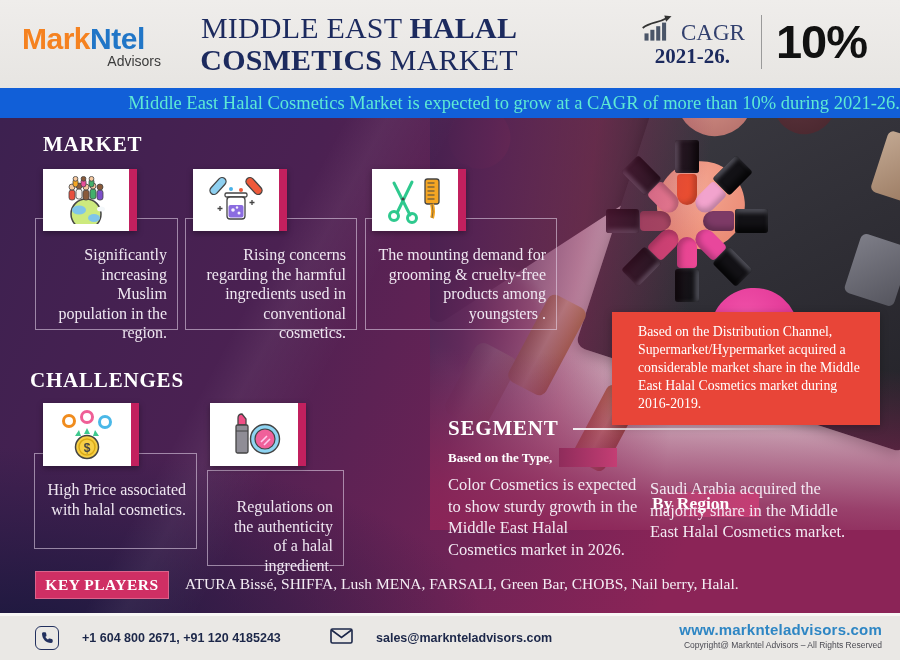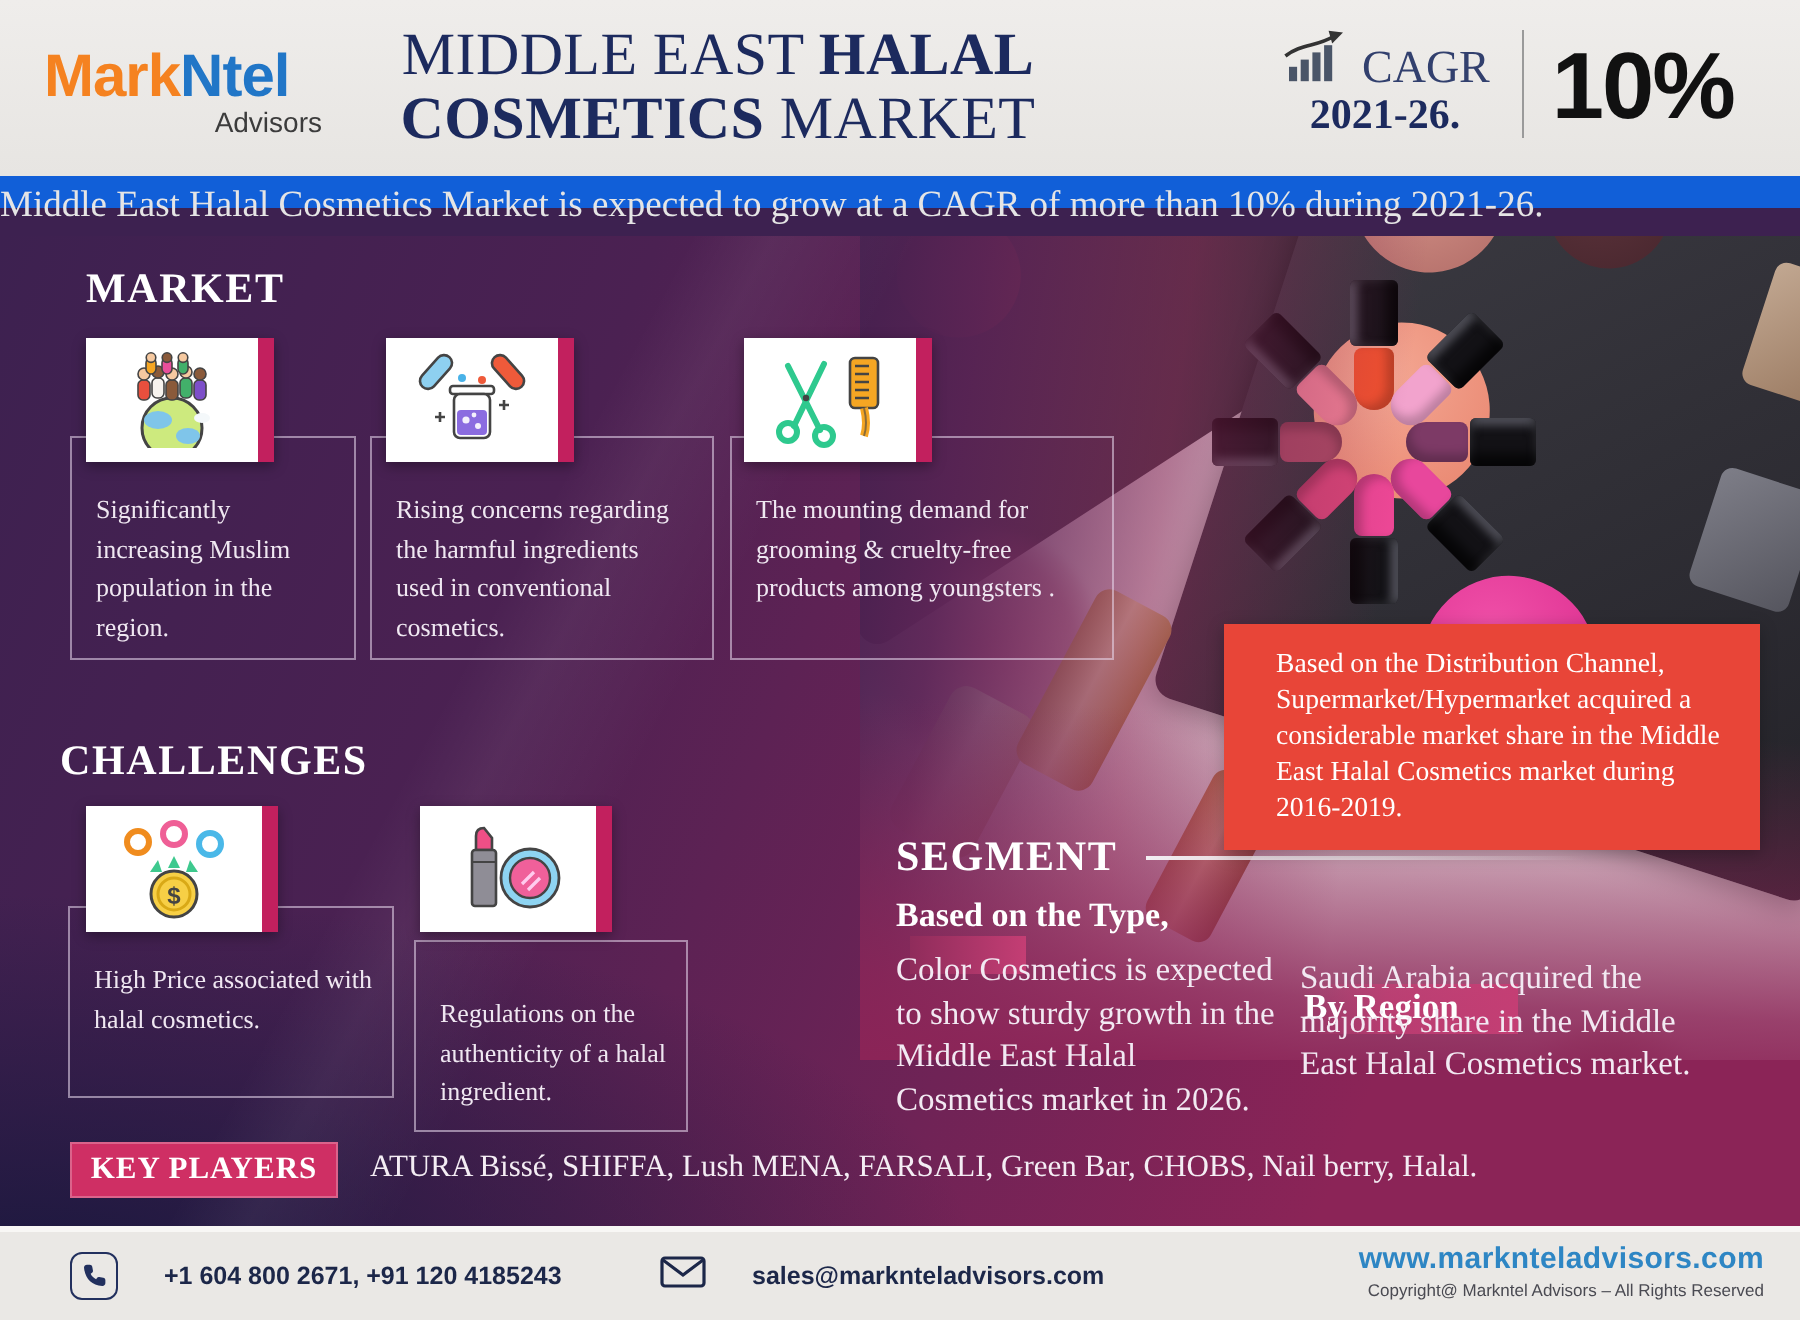"Middle East Halal Cosmetics Market" .banner { color: #e5e5e5 -> #5eead4; height: 16px -> 30px; text-align: left -> right }
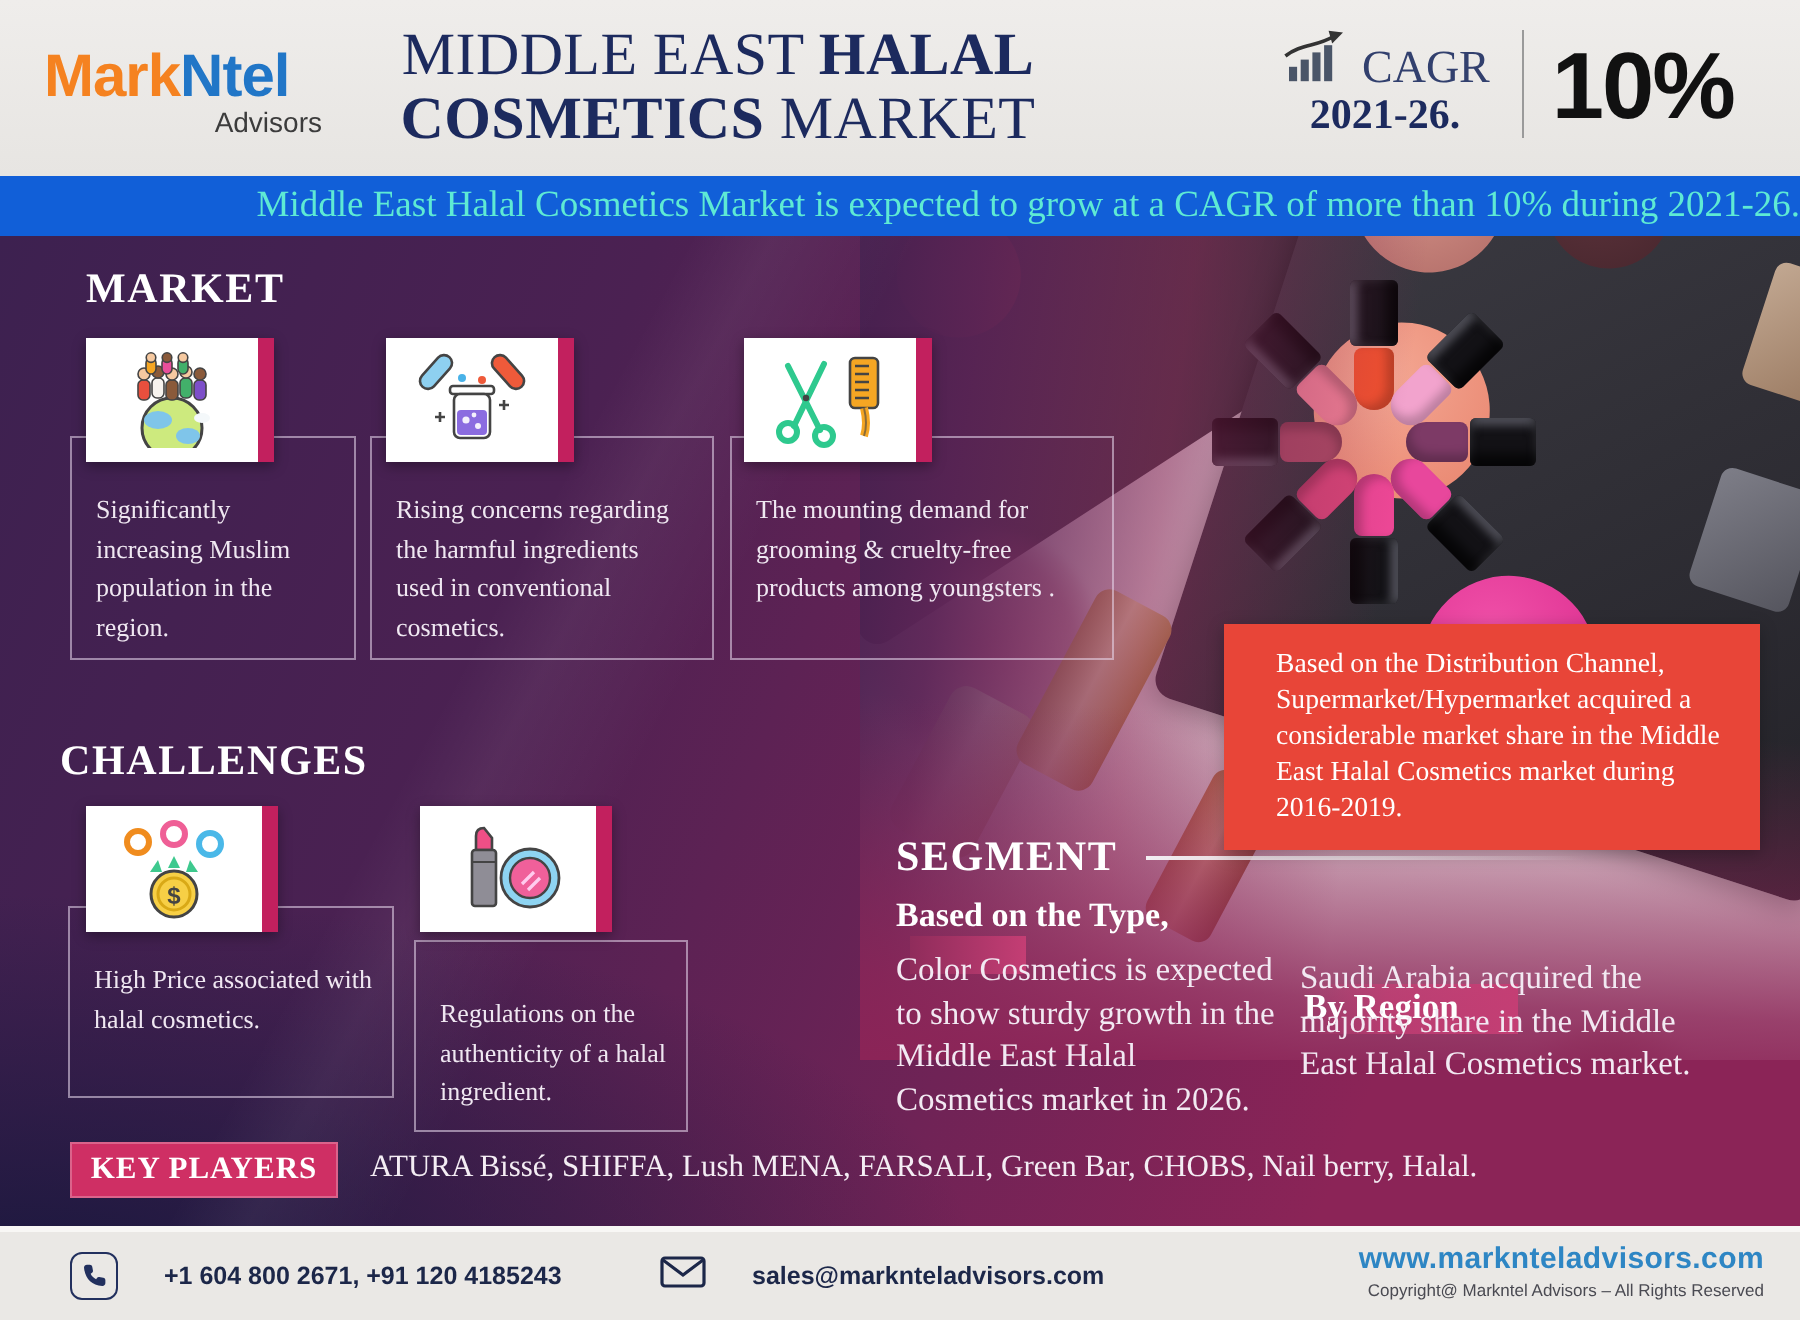"Significantly increasing Muslim" .text-box { font-size: 13px -> 16px; text-align: none -> right }
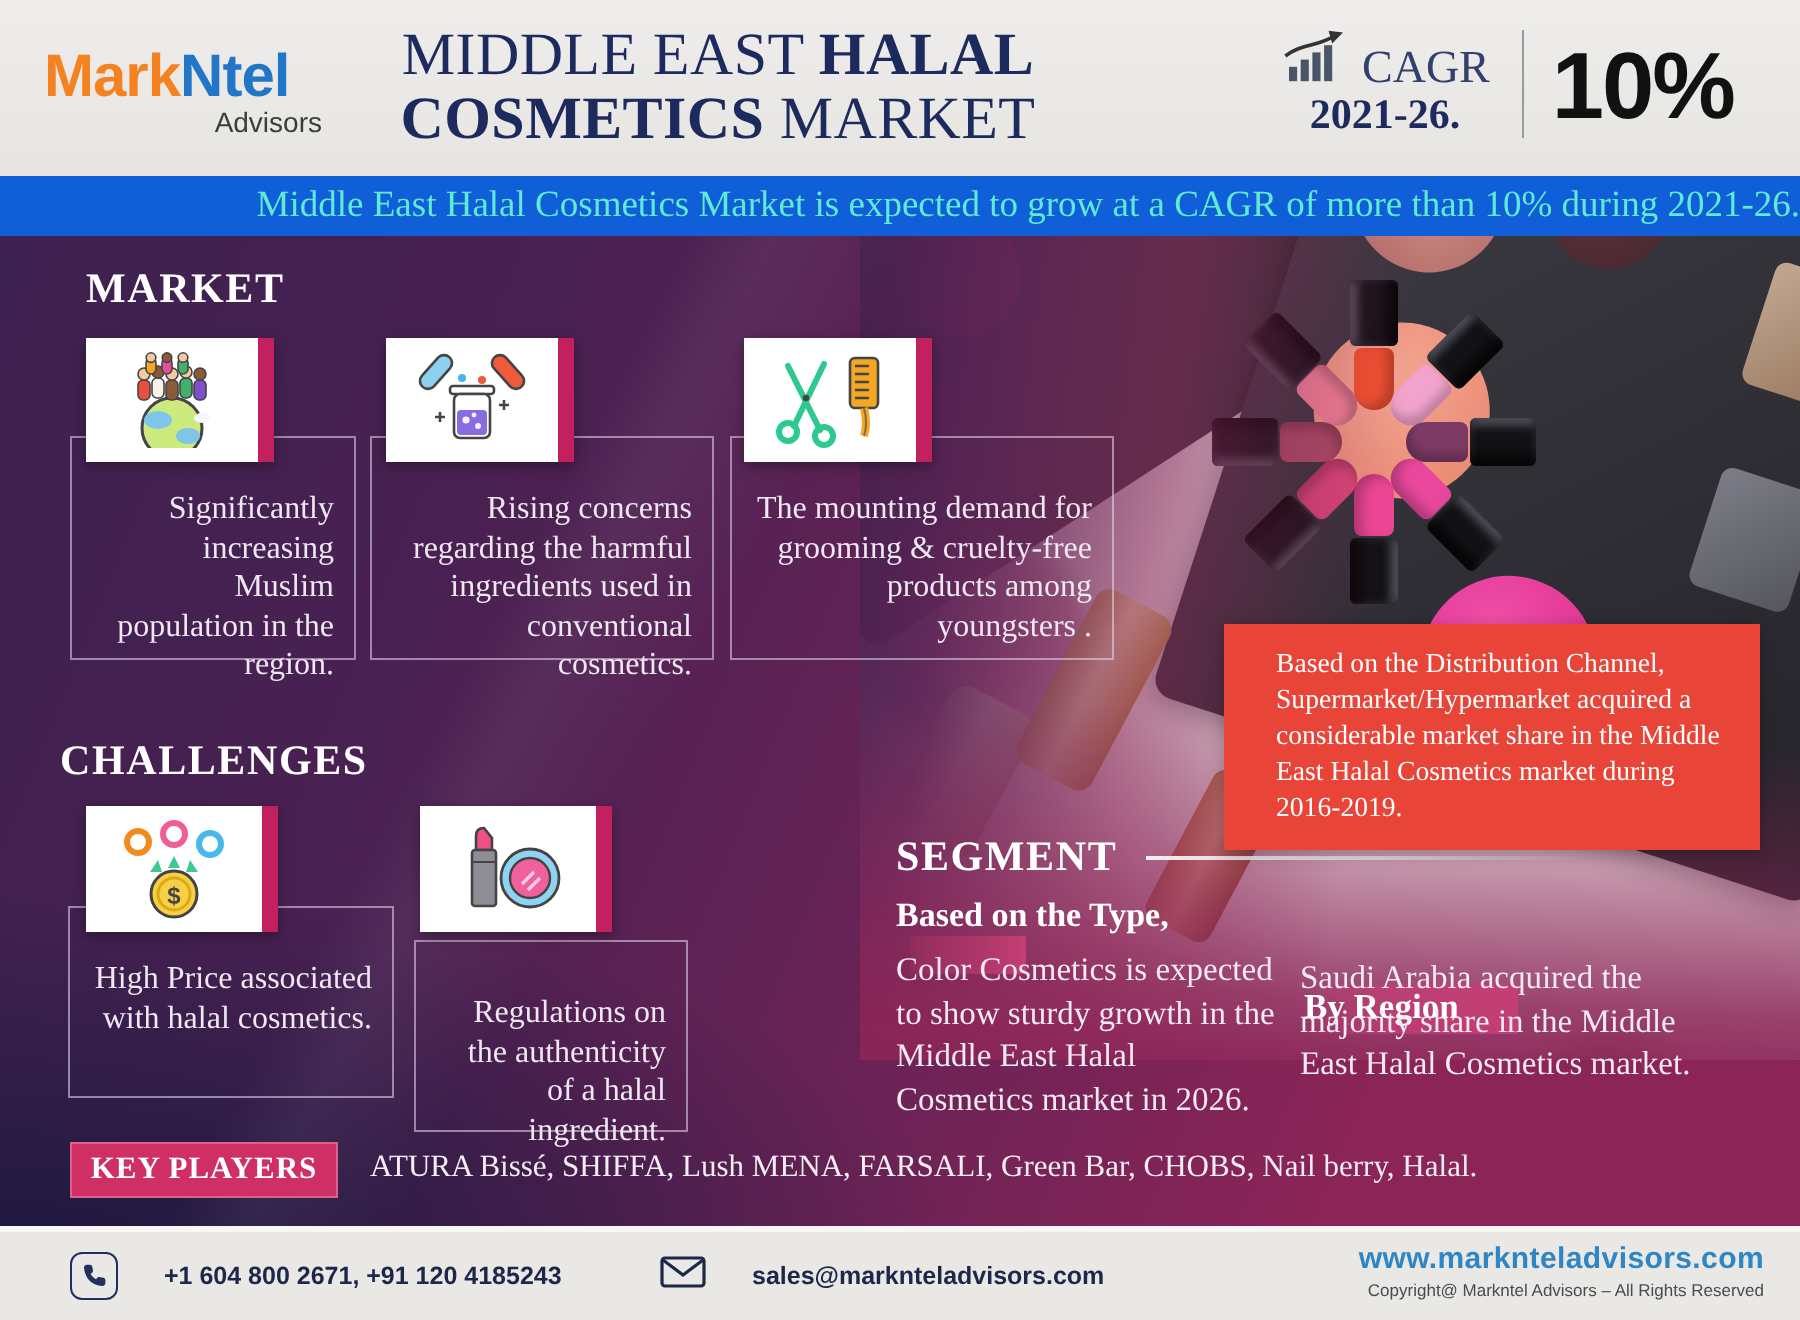"Based on the Type," .seg-label { align-items: none -> center; flex-direction: column -> none; font-size: 17px -> 13px }
